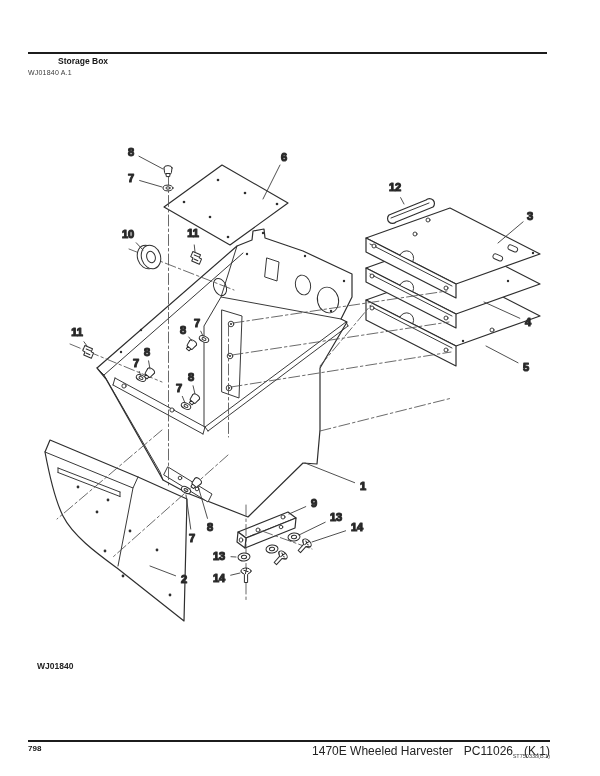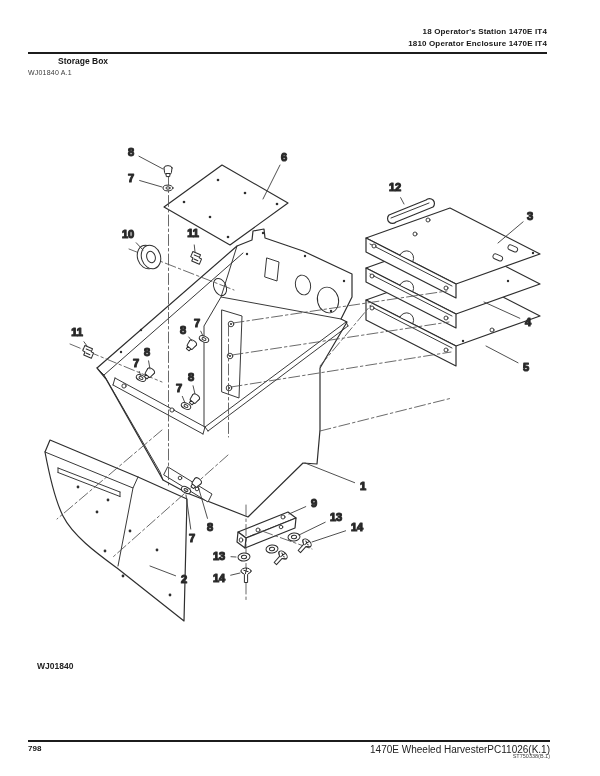"18 Operator's Station 1470E IT4" div.abs { html: <div> <div>18 Operator's Station 1470E IT4</div> <div>1810 Operator Enclosure 1470E IT4</div> </div> -> none }
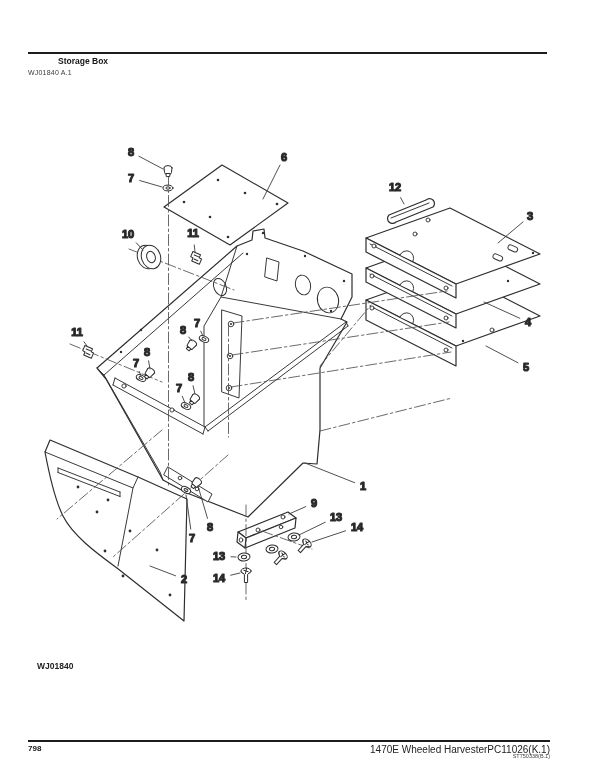"1470E Wheeled Harvester" .ftr-right { font-size: 10px -> 12px; gap: none -> 11px }
